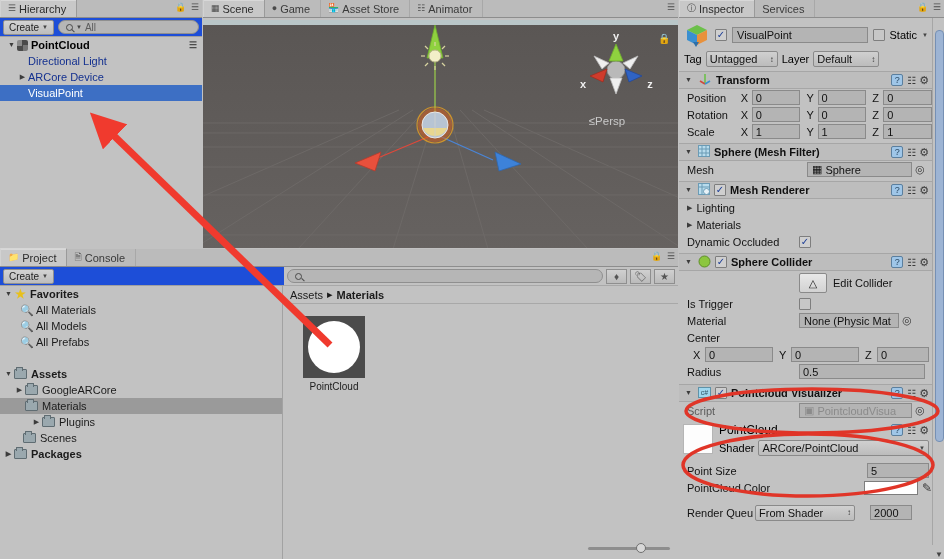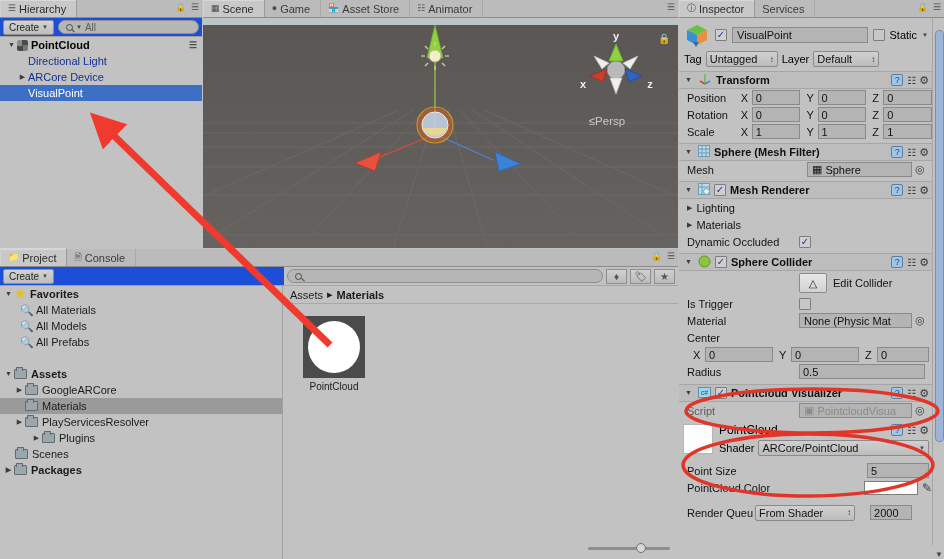"None (Physic Mat" div.objfield { width: 113px -> 100px }
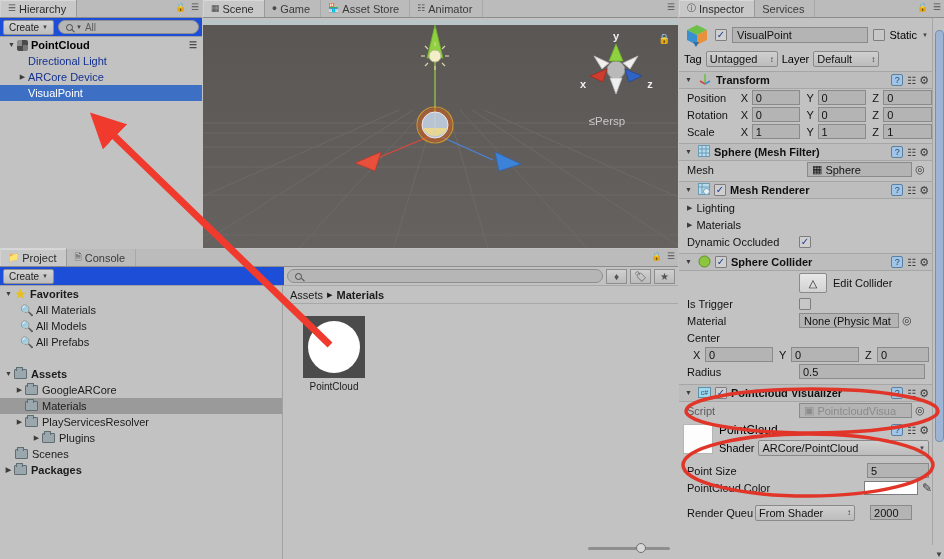"PlayServicesResolver" div.prow { html: <div> <span>▶</span> <span></span> <span>PlayServicesResolver</span> </div> -> none }
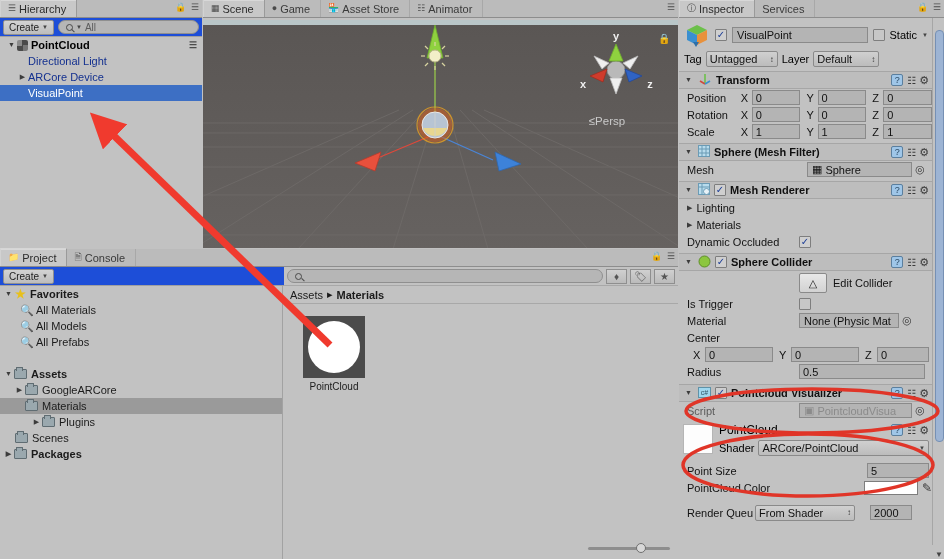"Scenes" div.prow { padding-left: 4px -> 12px }
